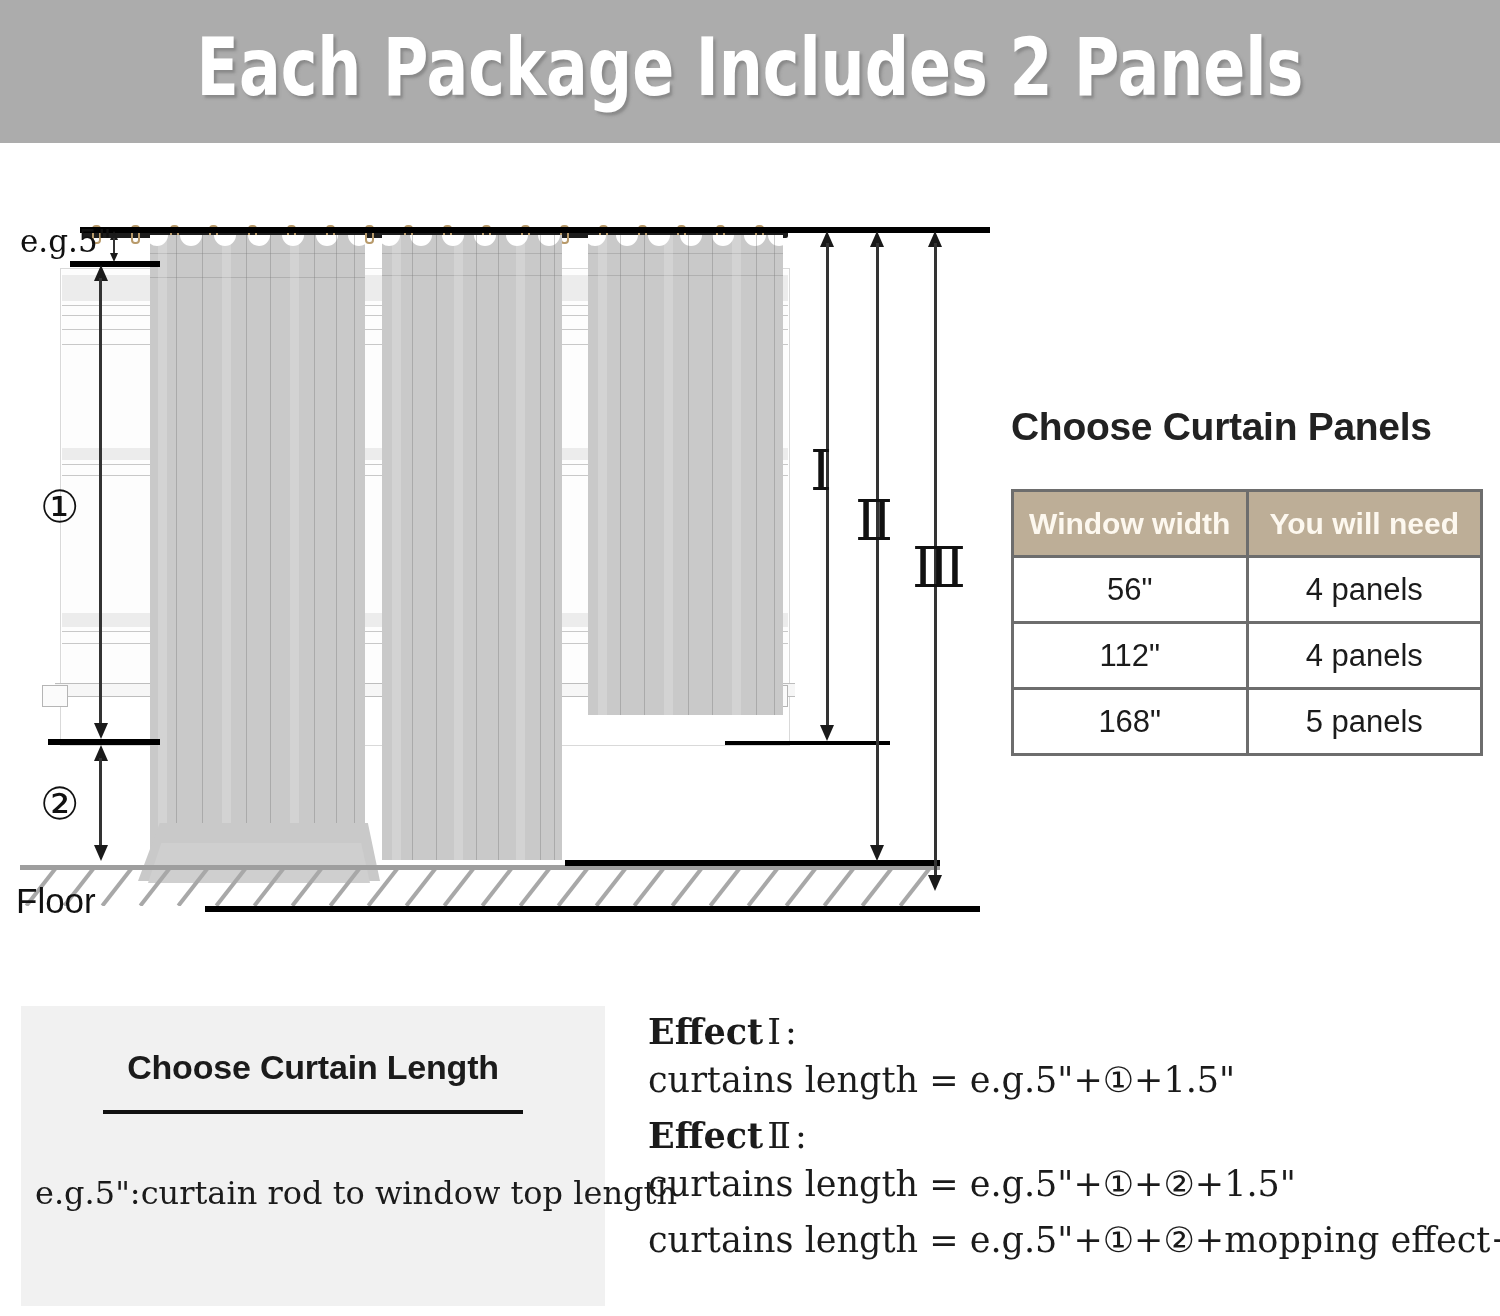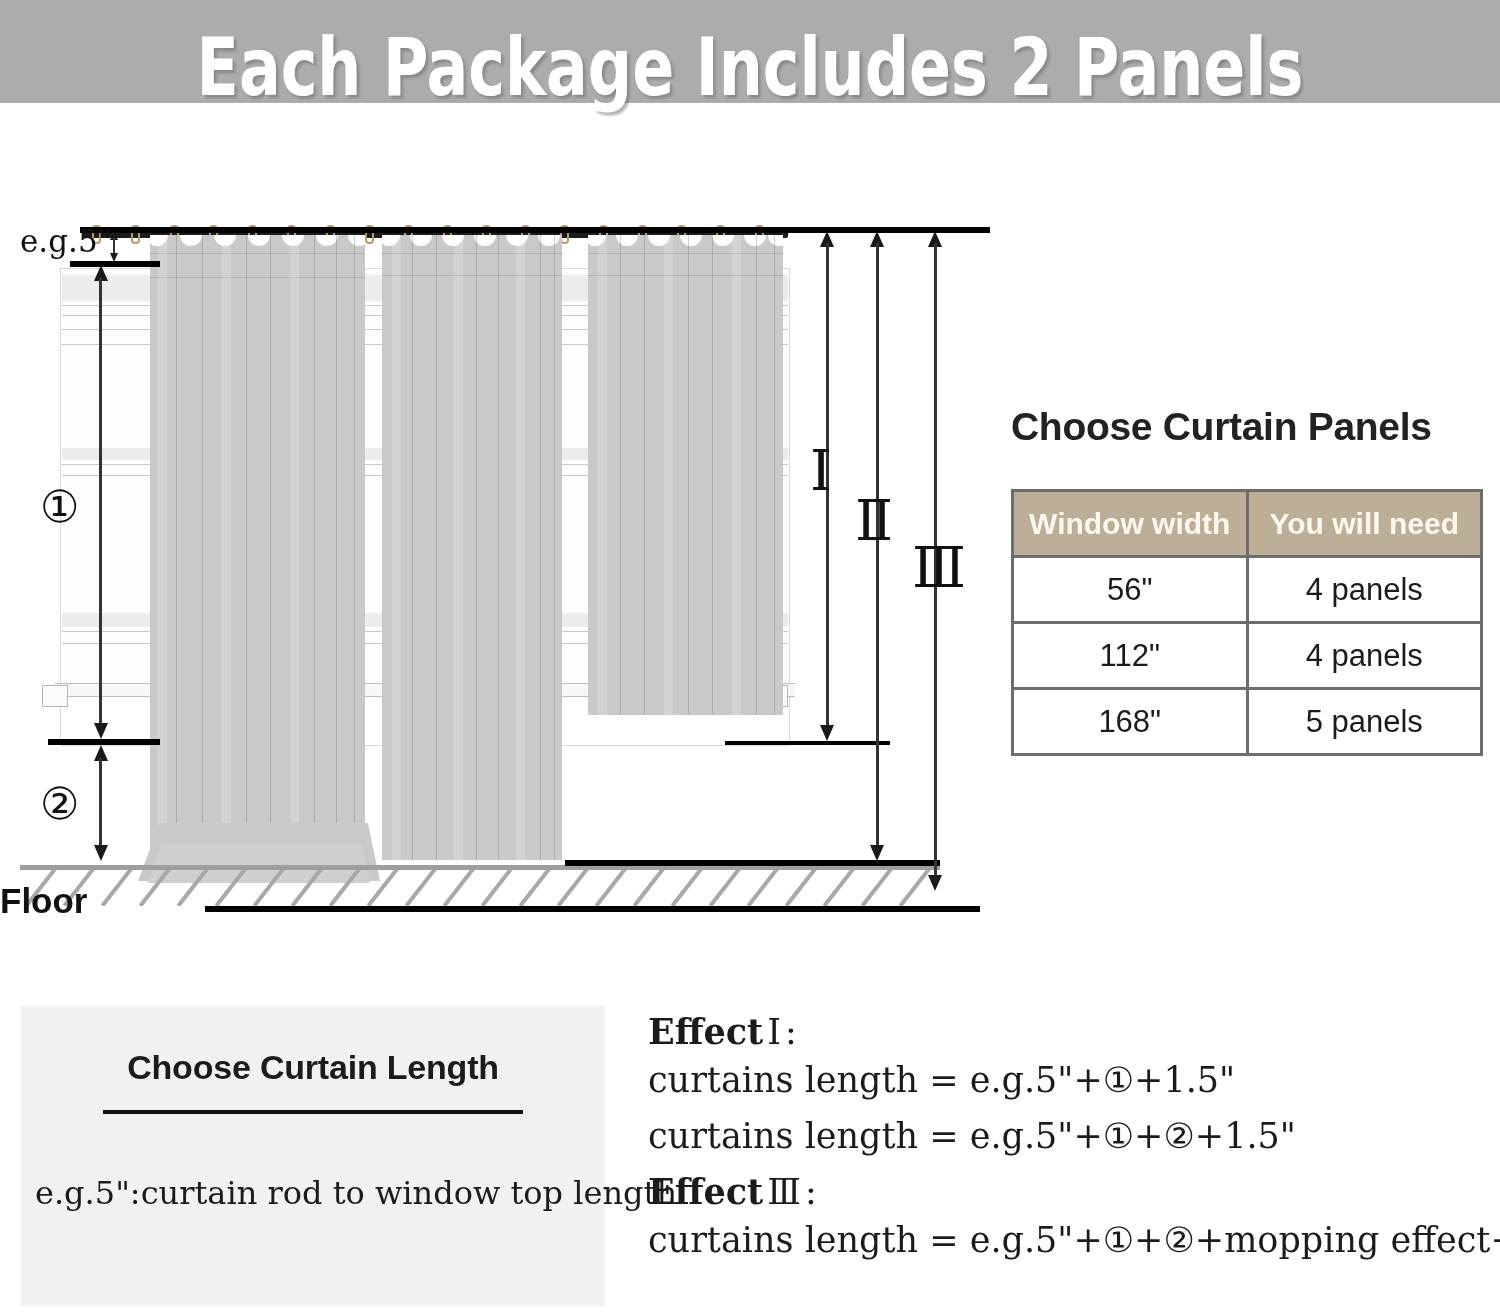"Each Package Includes 2 Panels" .header-band { height: 103px -> 143px }
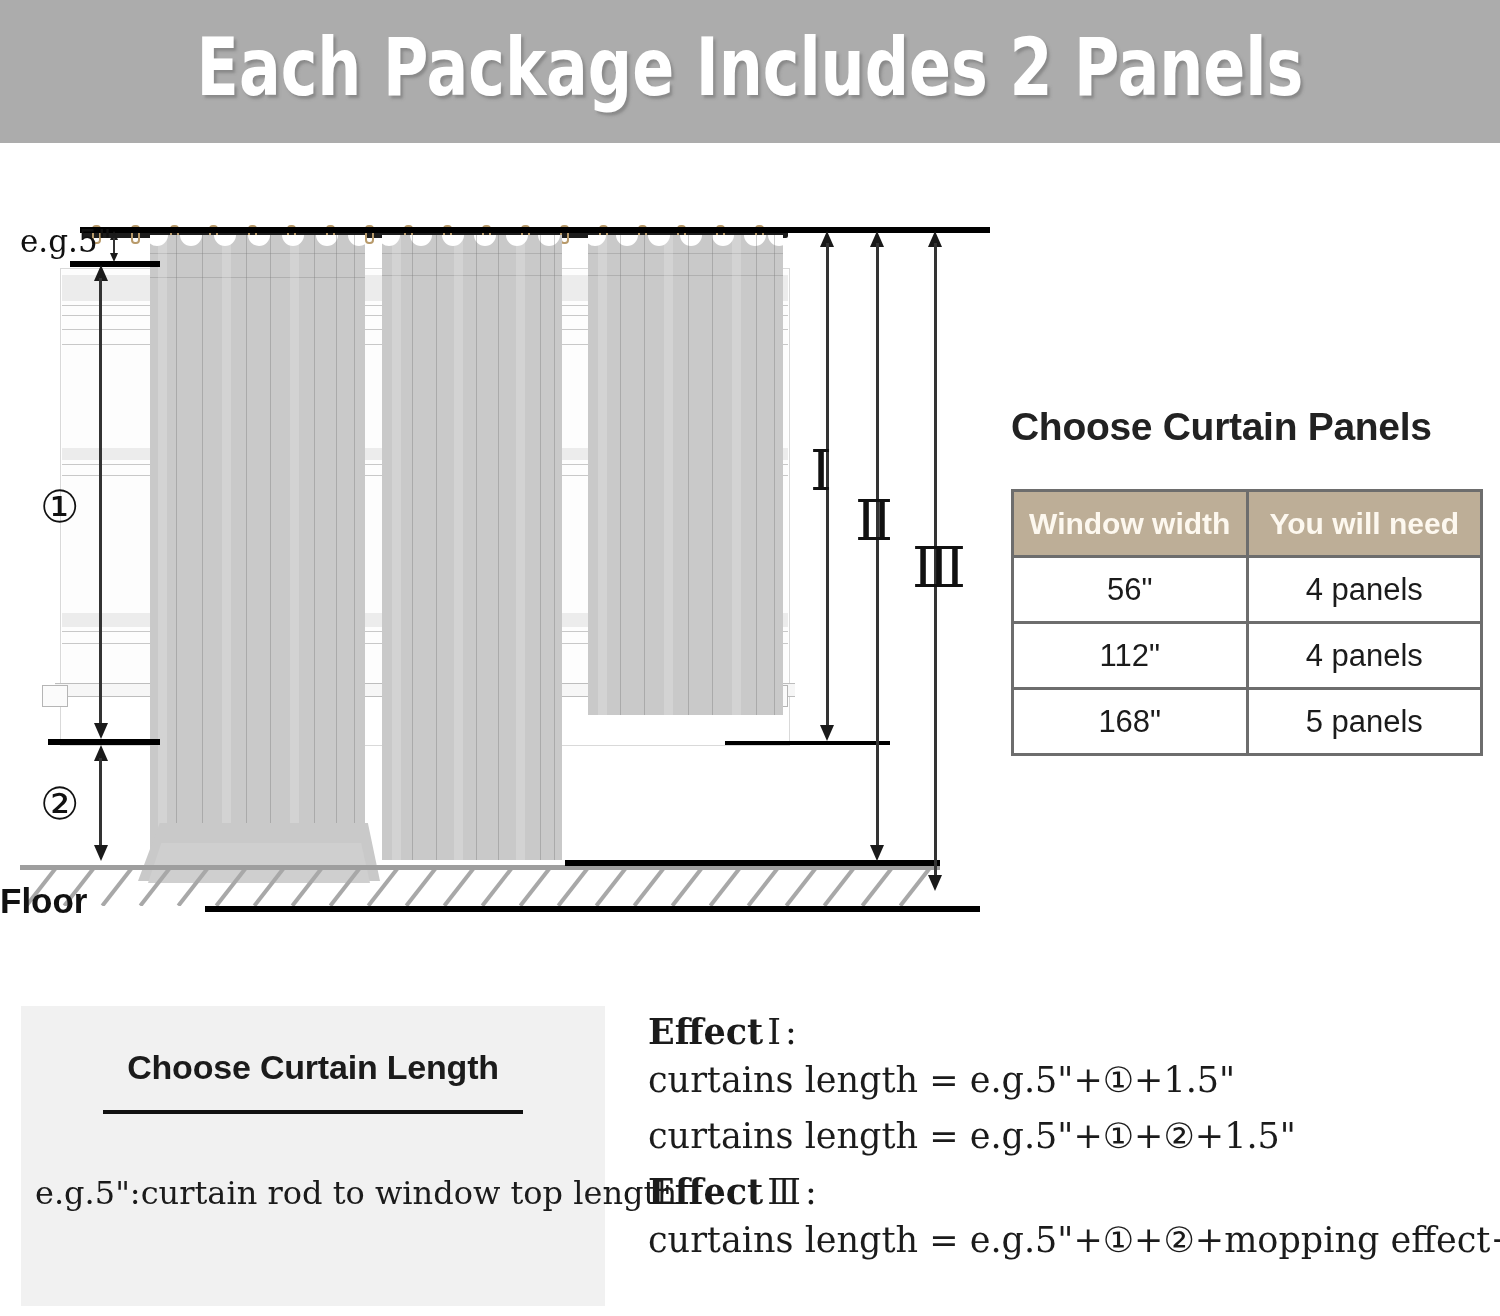"Floor" div.dim-label { font-weight: bold -> none; left: 0 -> 16px }
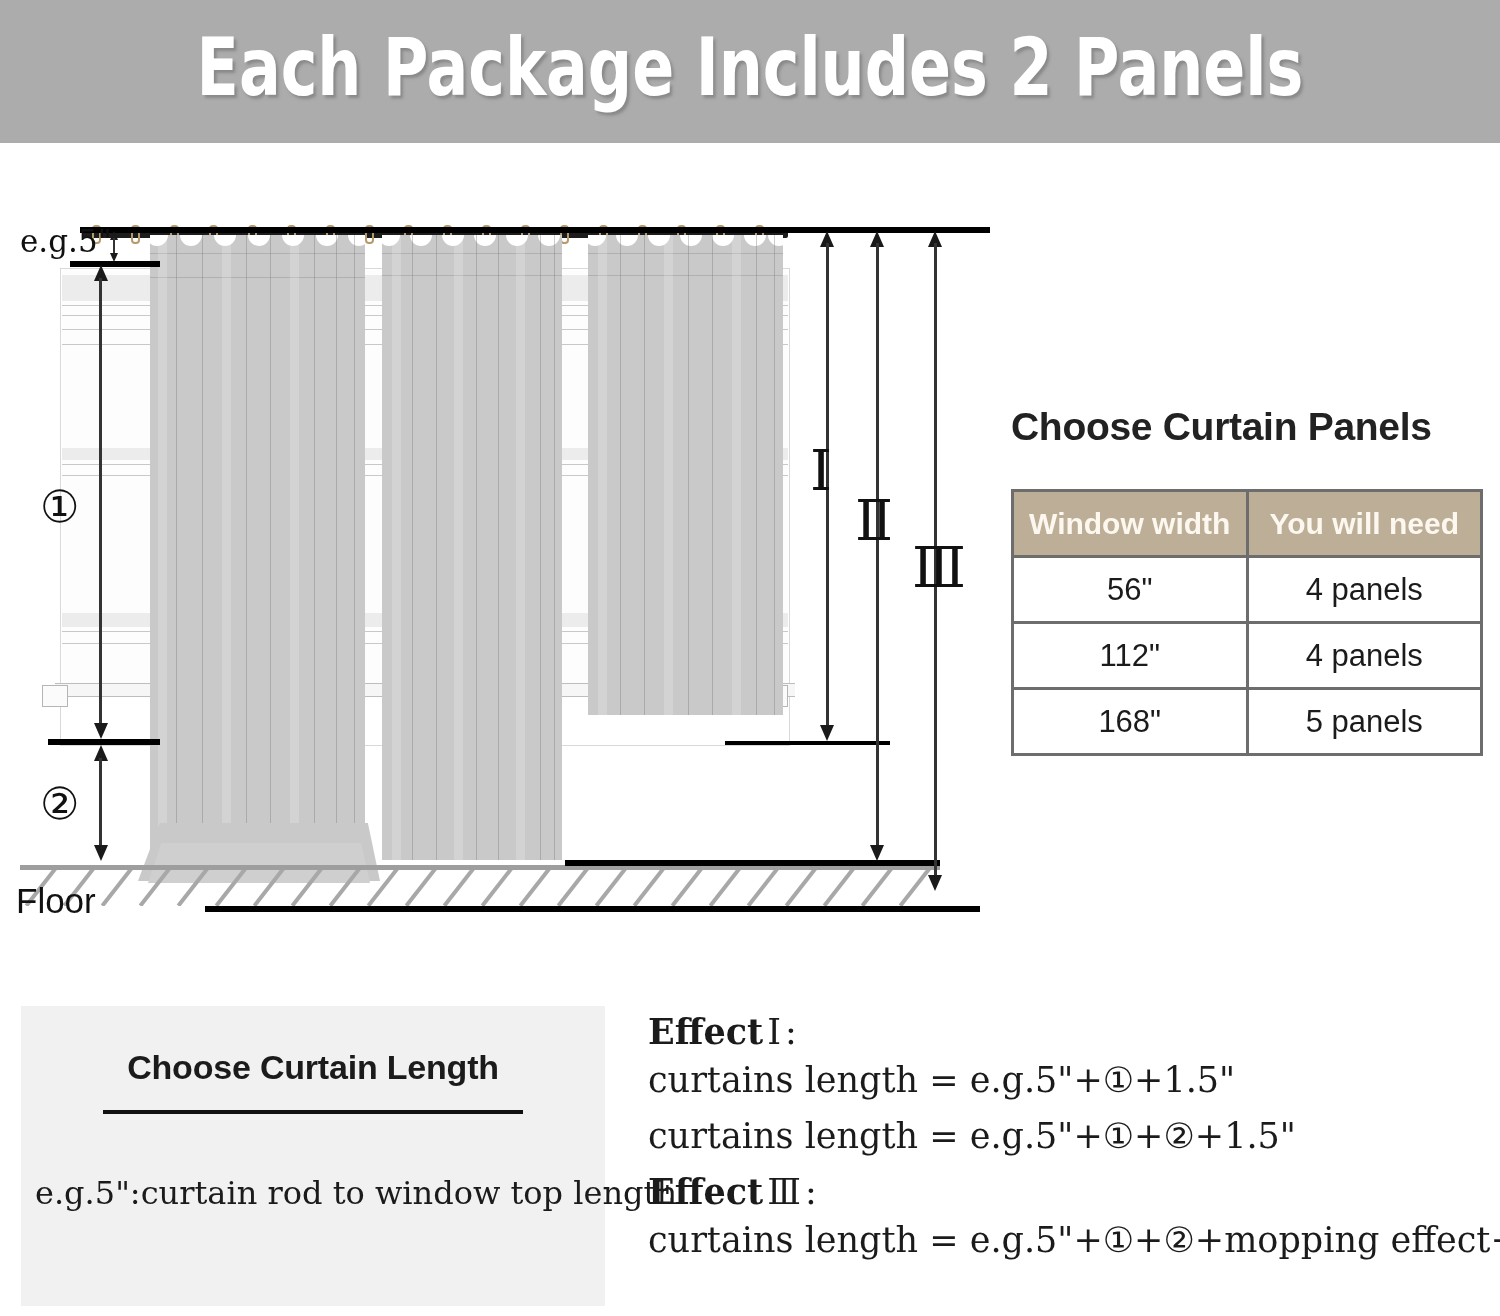"EffectⅡ:" div.effect-head { html: none -> <div> <b>Effect</b><span>Ⅱ</span><span>:</span> </div> }
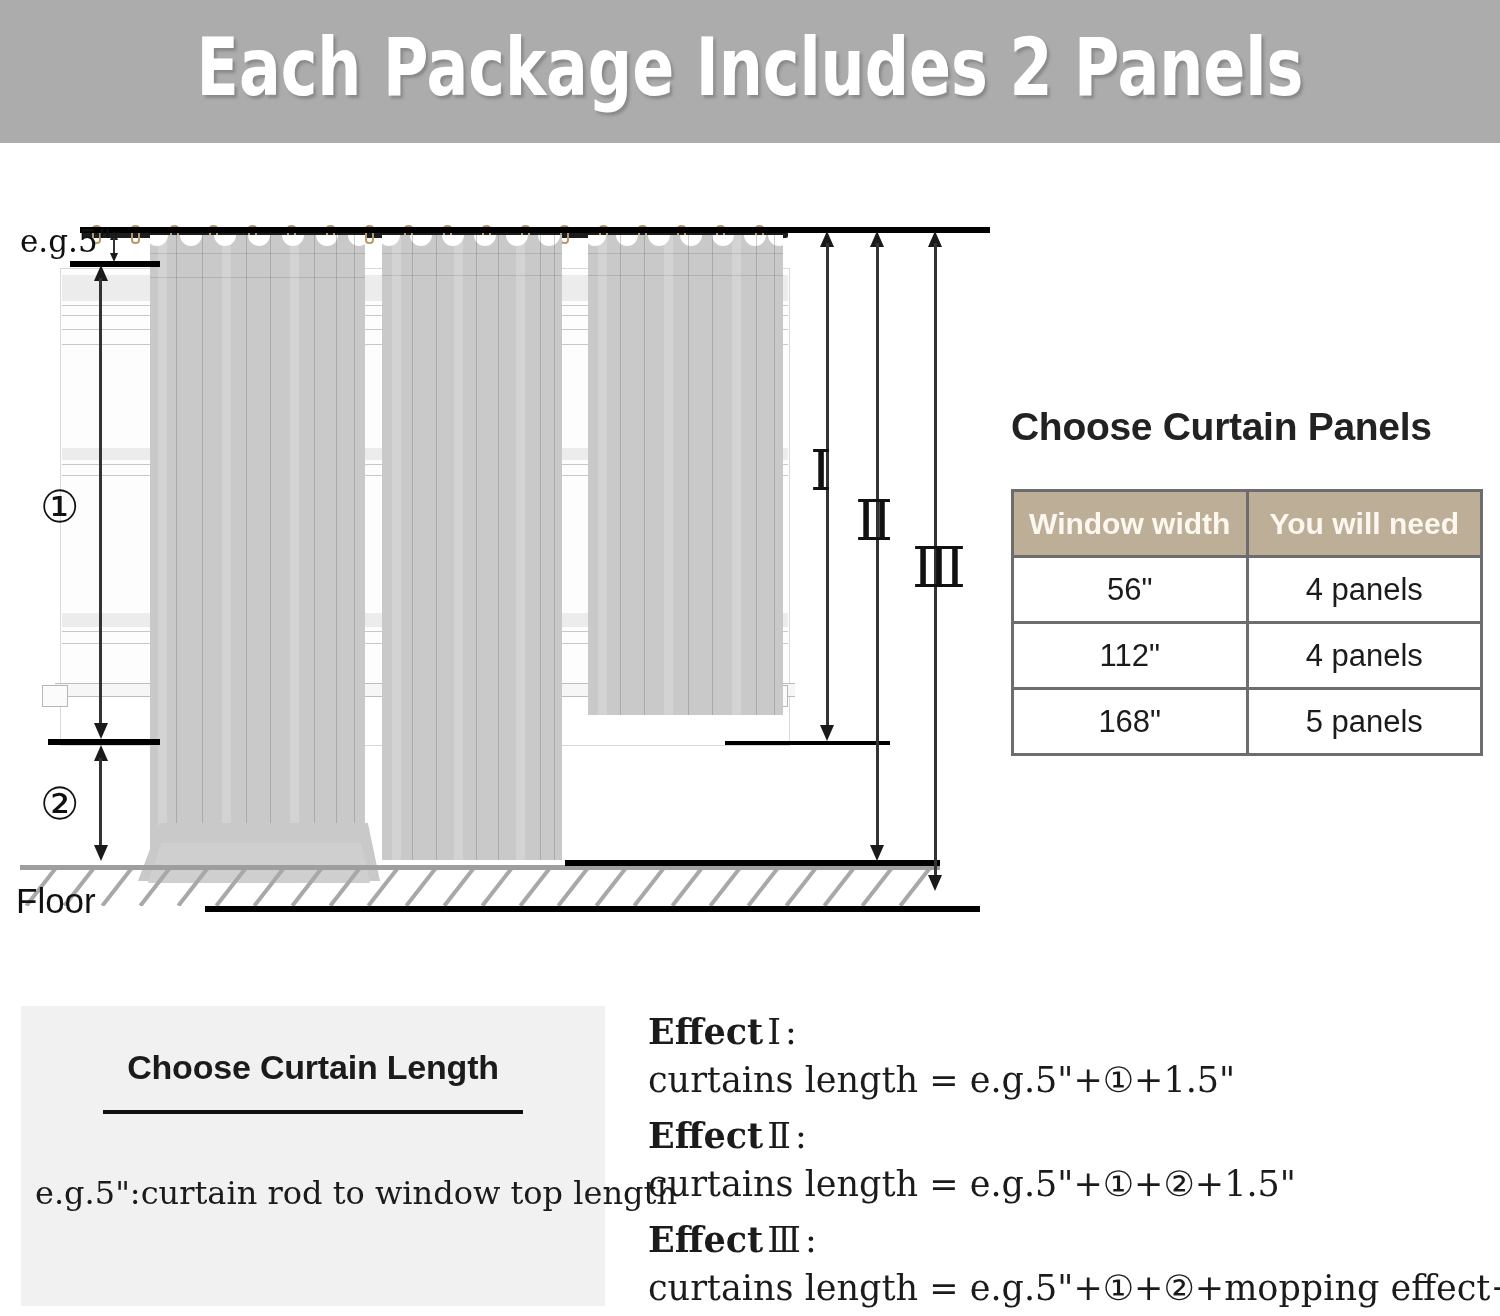"EffectⅢ:" div.effect-head { html: <div> <b>Effect</b><span>Ⅲ</span><span>:</span> </div> -> none }
